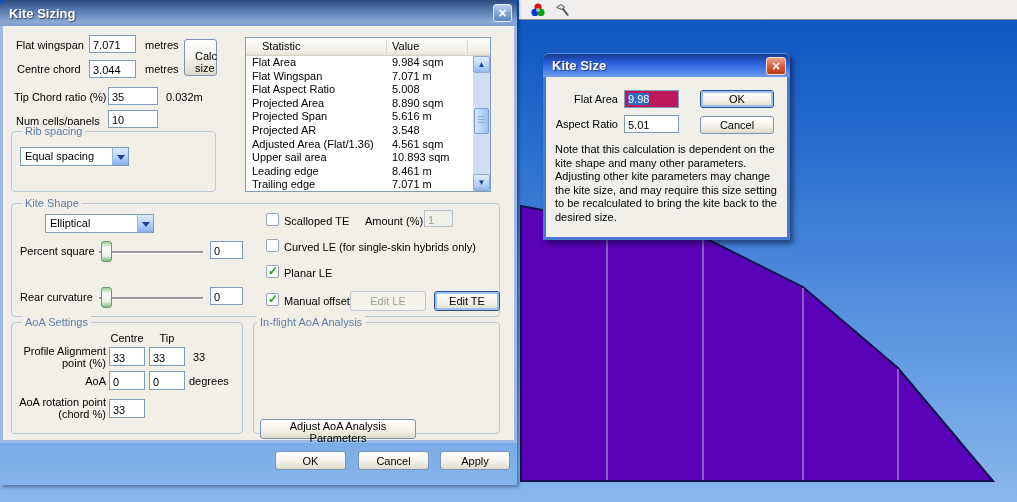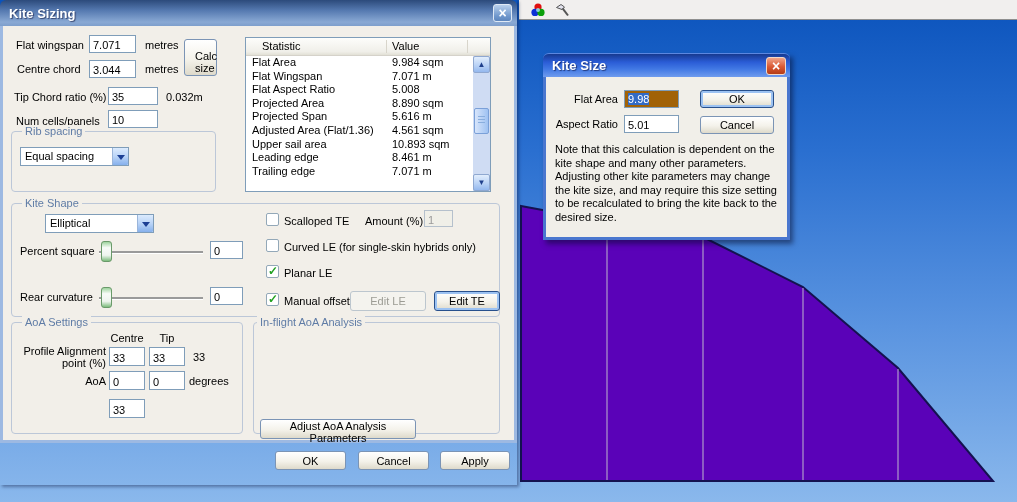"9.98" .fake-tbx { background: #a16207 -> #be185d }
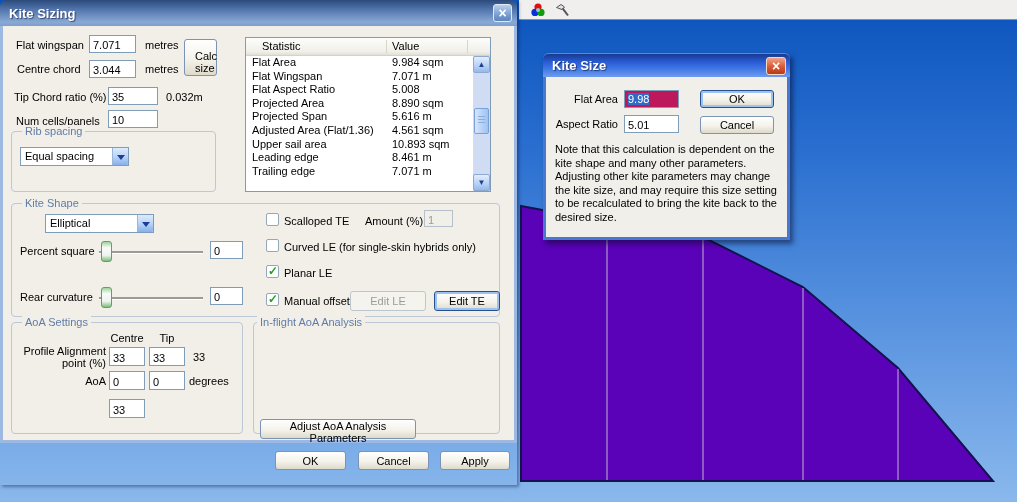"Projected AR" div.lv-row { html: none -> <div> <span>Projected AR</span> <span>3.548</span> </div> }
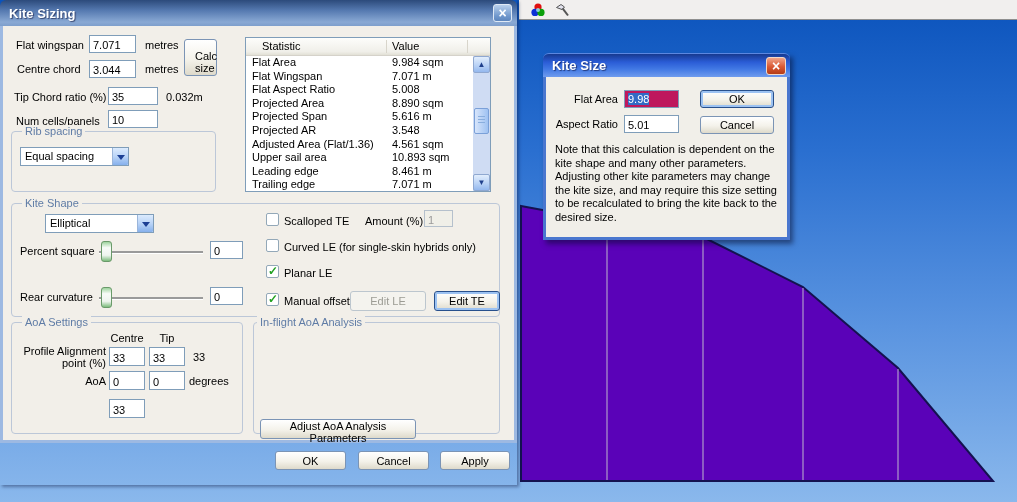"AoA rotation point (chord %)" span.lbl-r { html: none -> <span>AoA rotation point (chord %)</span> }
